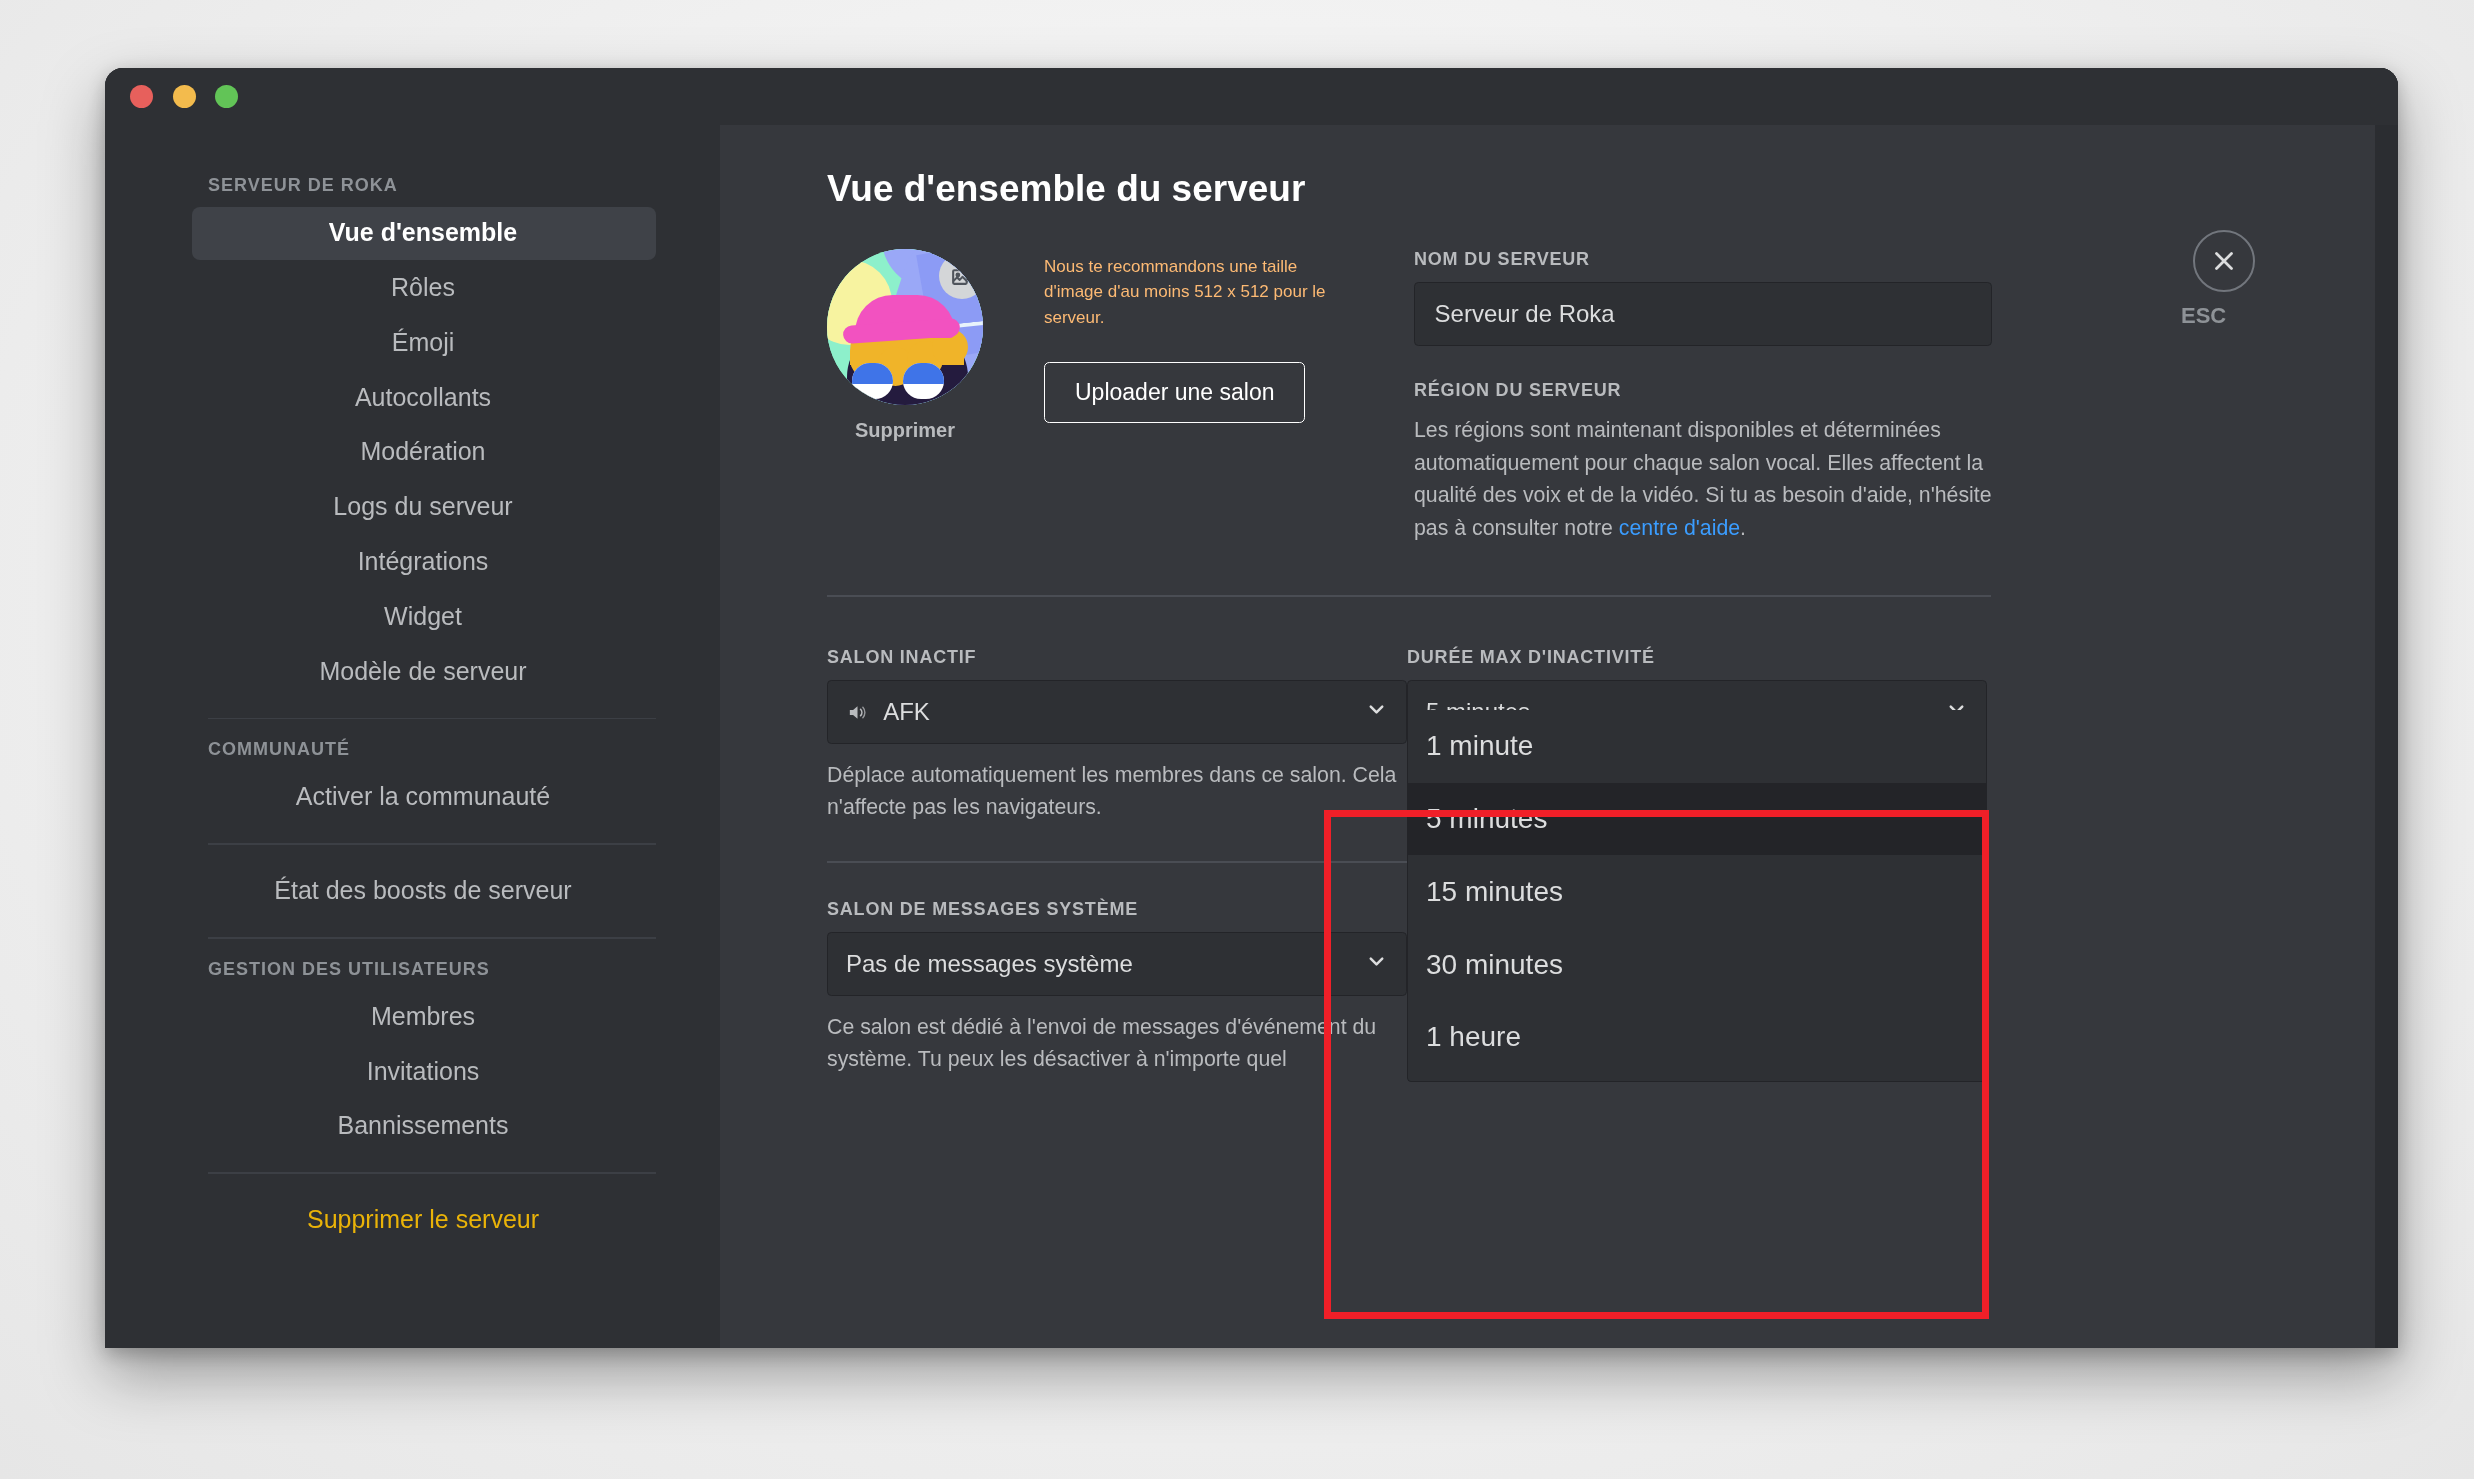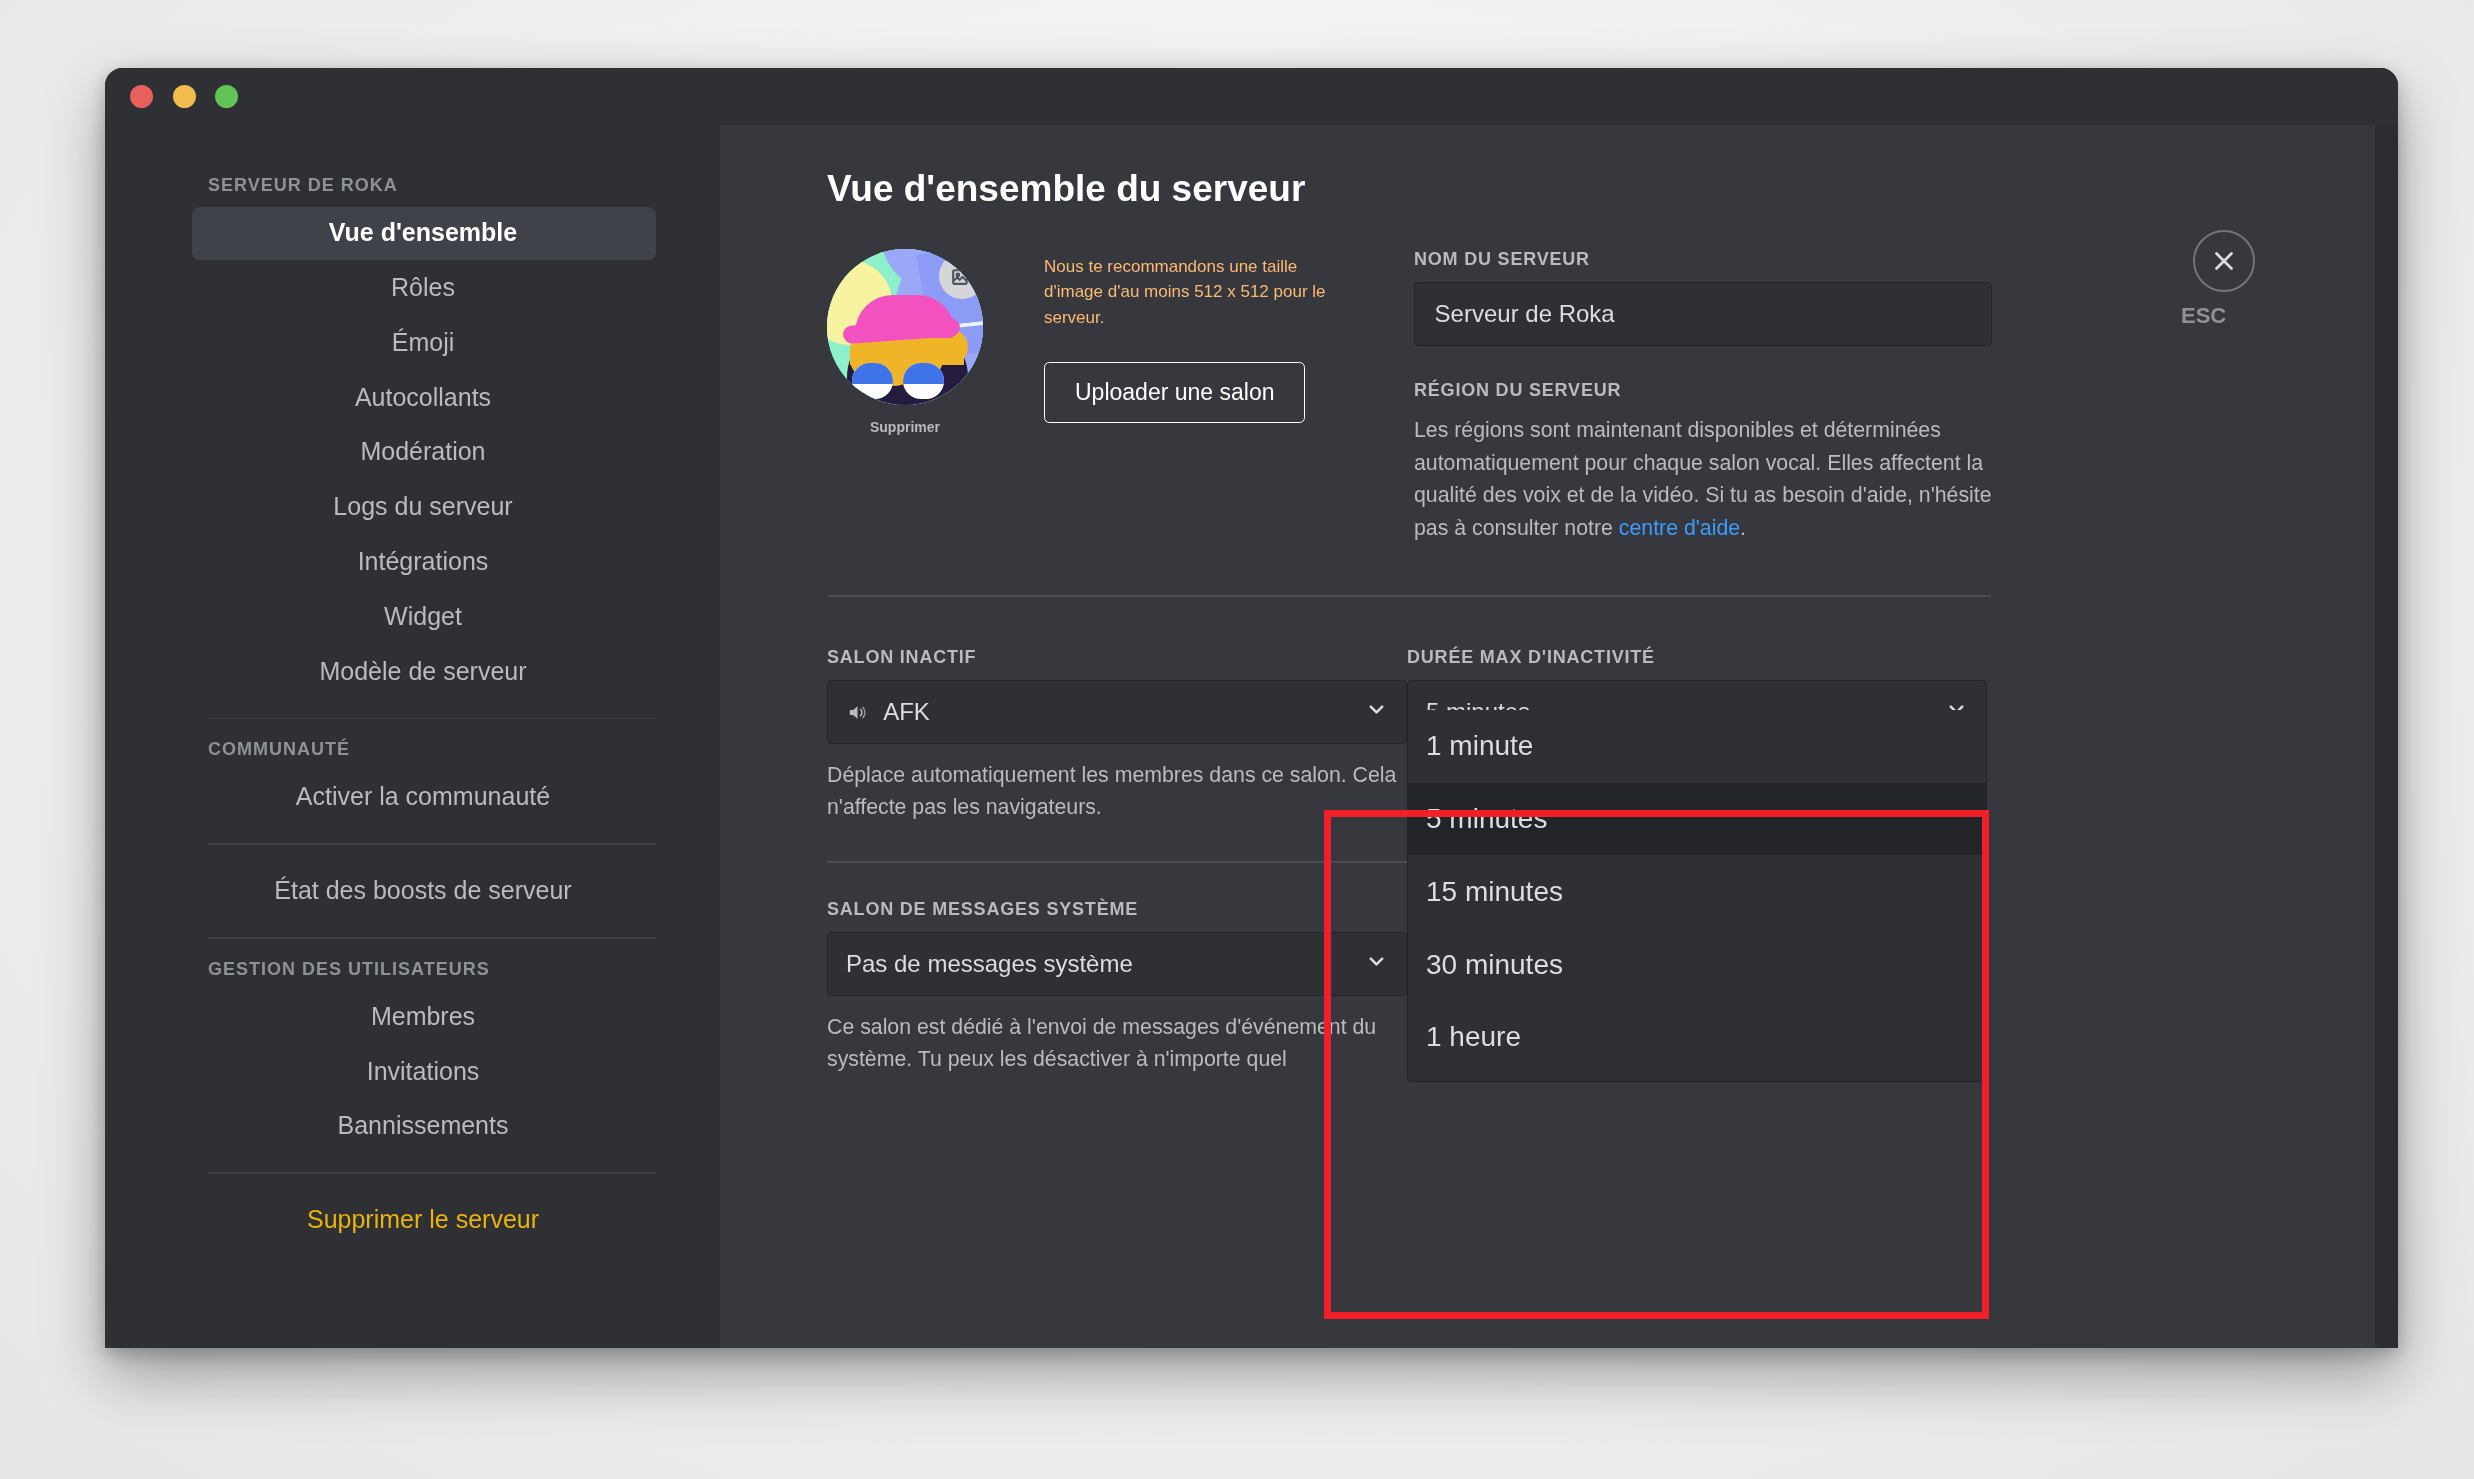"Supprimer" .avatar-caption { font-size: 14px -> 20px }
